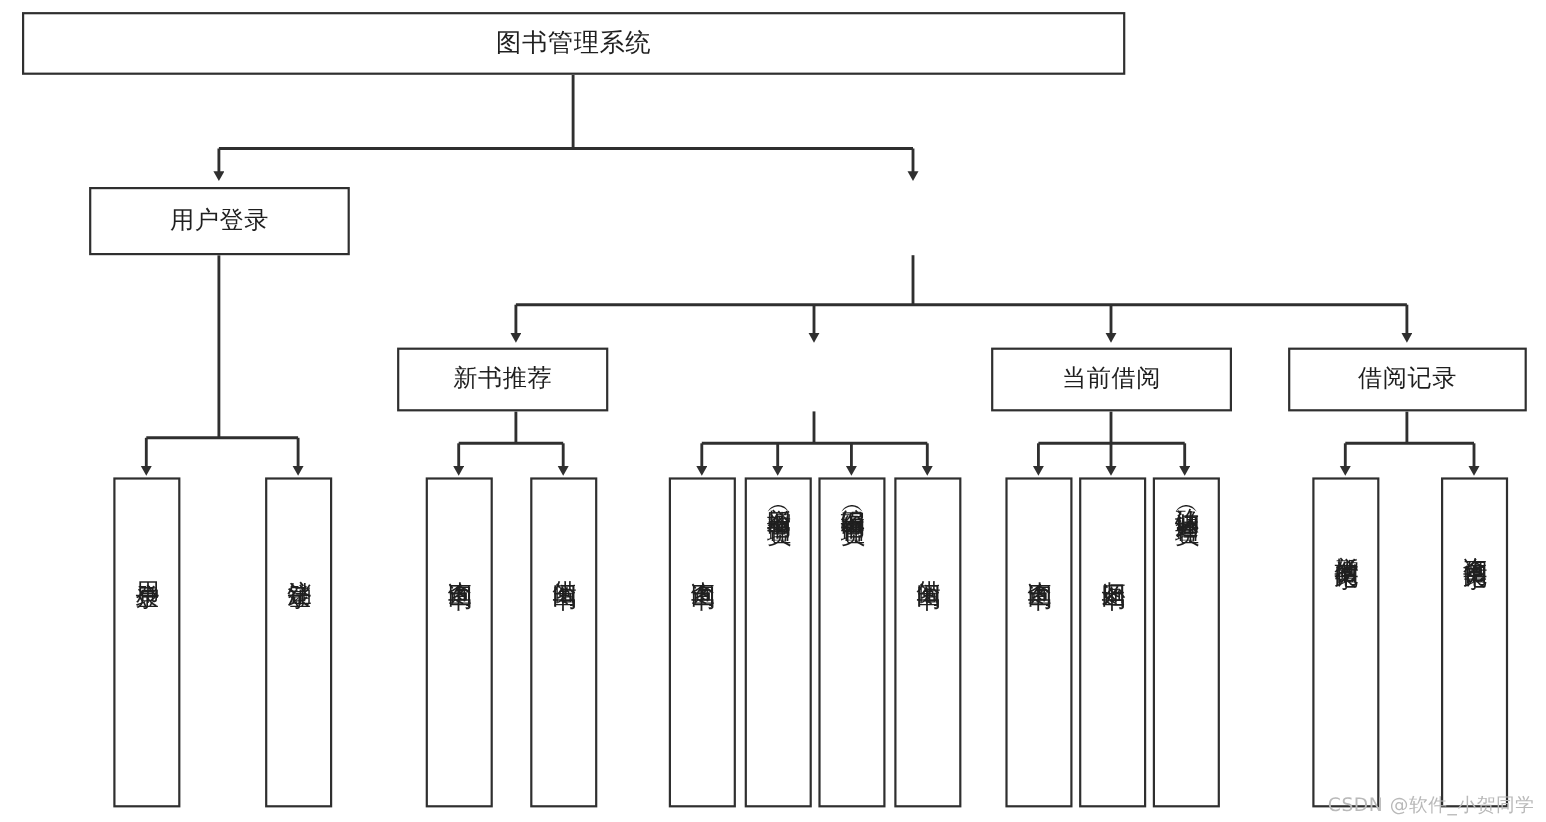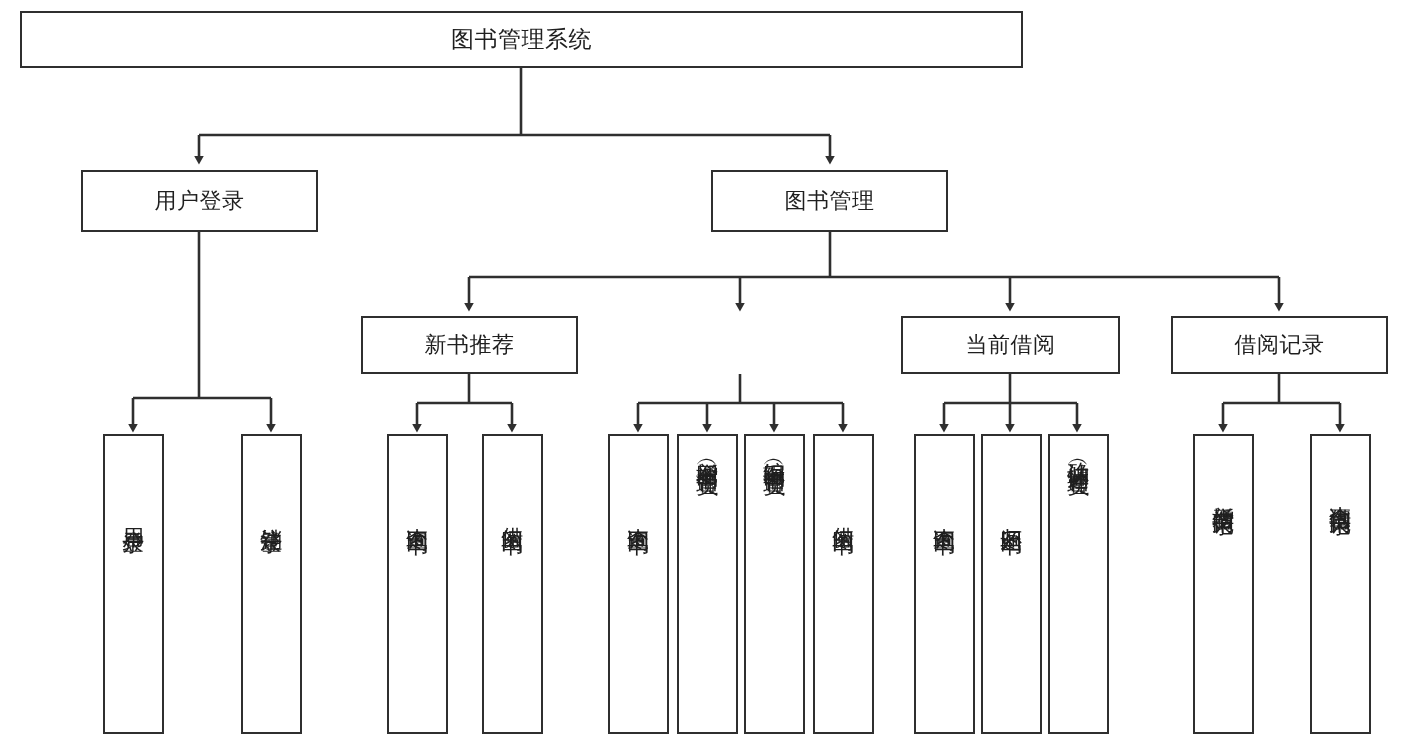"图书管理" div.node { html: <div> <span>图书管理</span> </div> -> none }
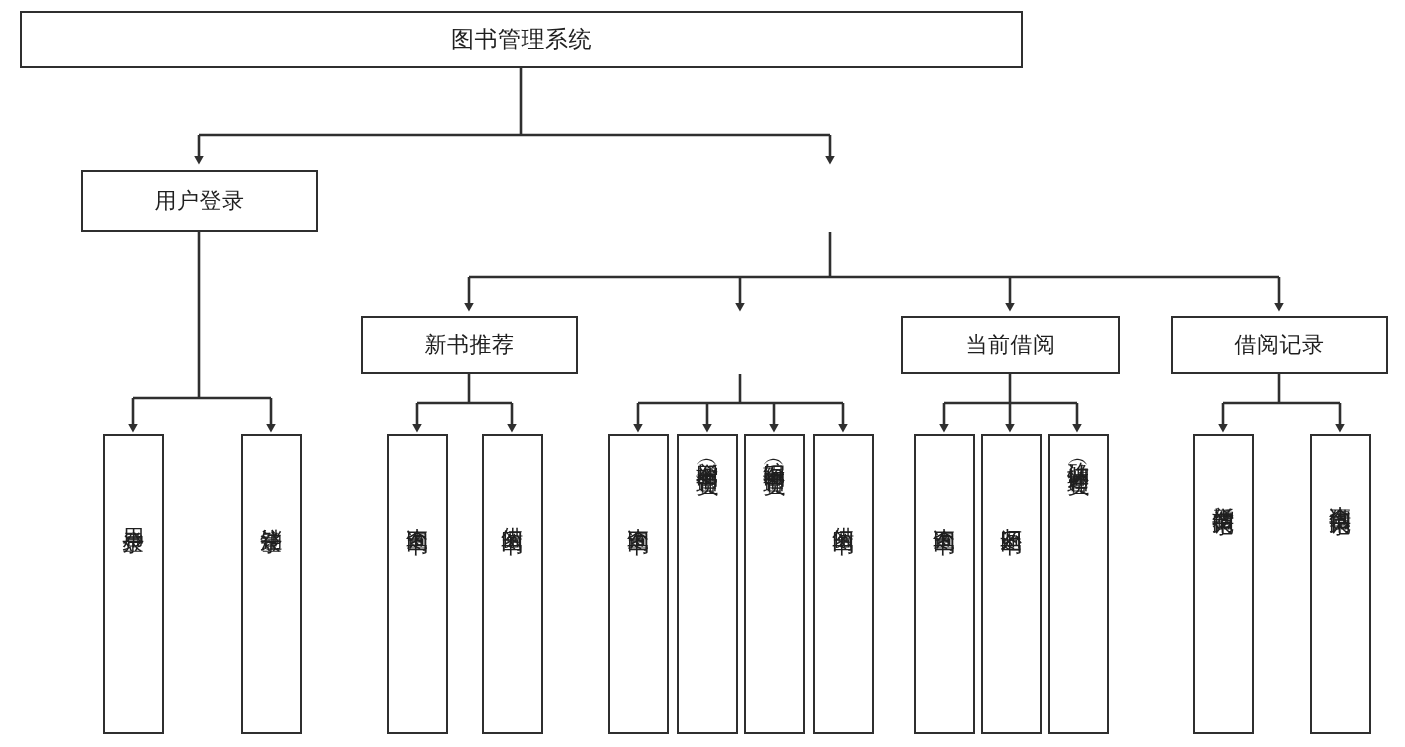"新书推荐" div.node { width: 217px -> 192px }
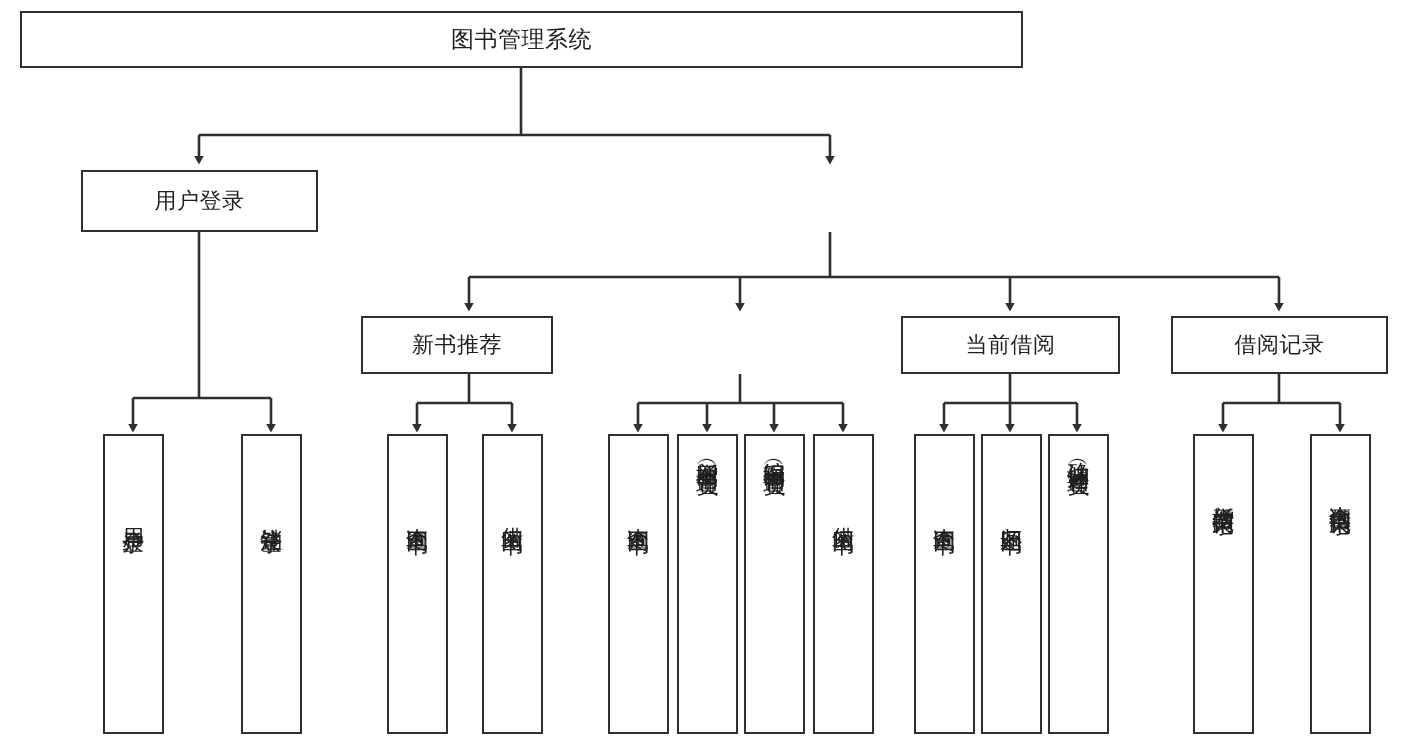"CSDN @软件_小贺同学" div.watermark { html: none -> <div>CSDN @软件_小贺同学</div> }
